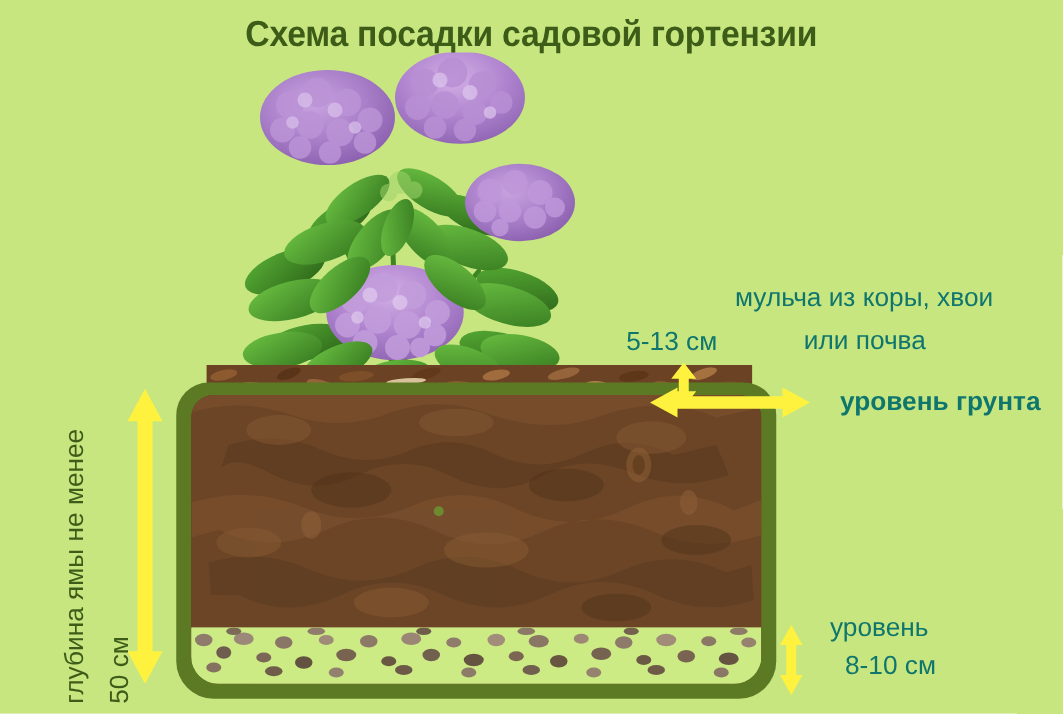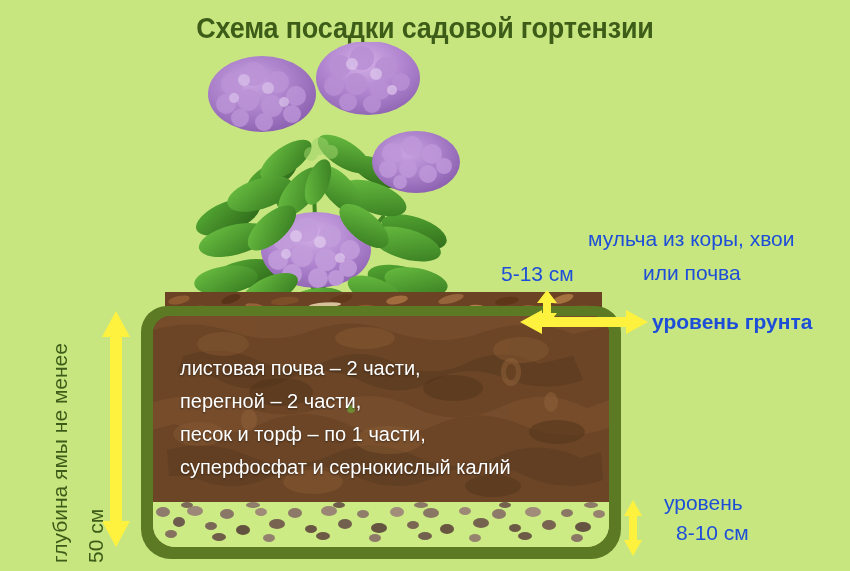"мульча из коры, хвои" .label { color: #1d4ed8 -> #0f766e }
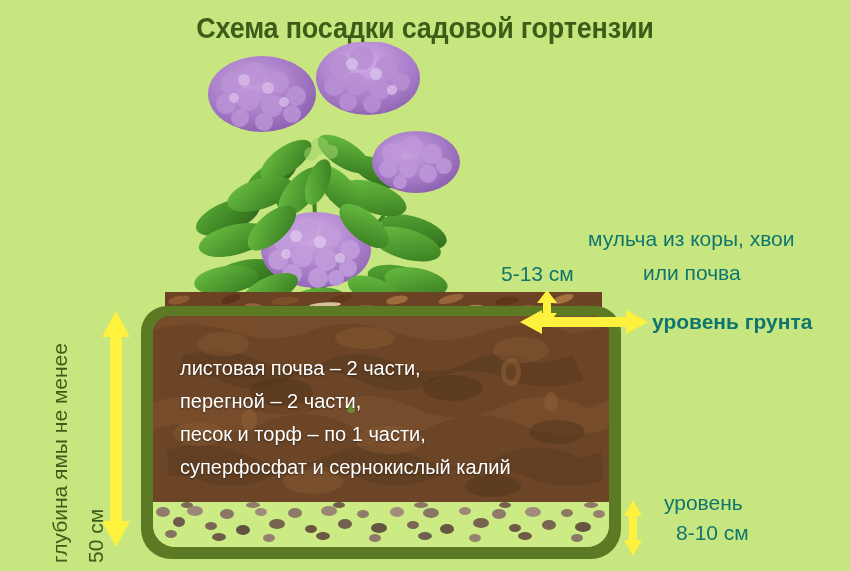"уровень грунта" #label-ground { left: 652px -> 672px }
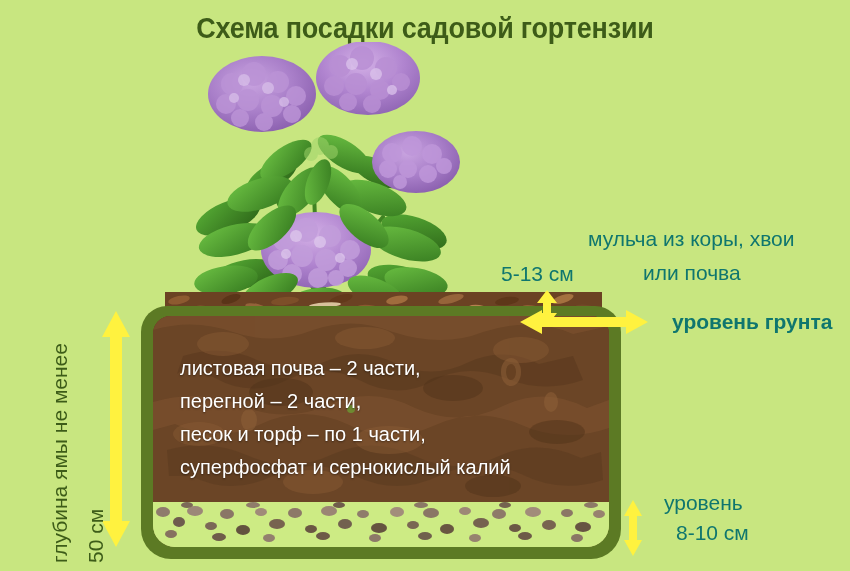"листовая почва – 2 части," div { html: <div> <div>листовая почва – 2 части,</div> <div>перегной – 2 части,</div> <div>песок и торф – по 1 части,</div> <div>суперфосфат и сернокислый калий</div> </div> -> none }
